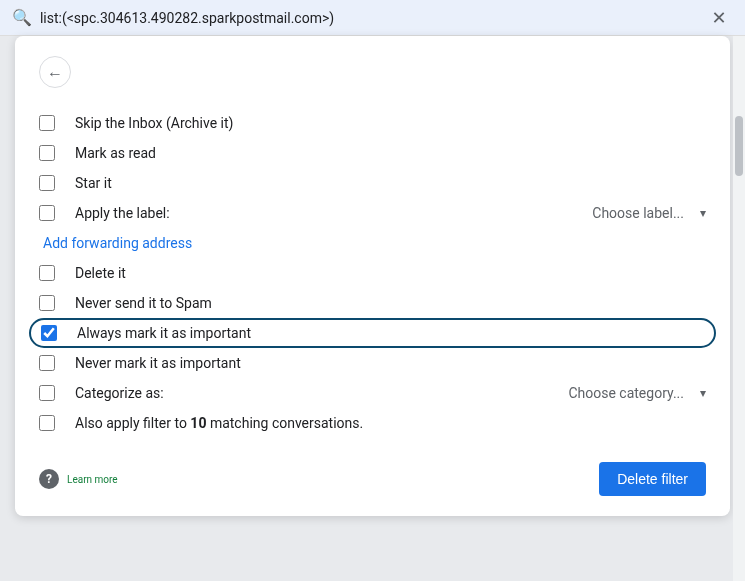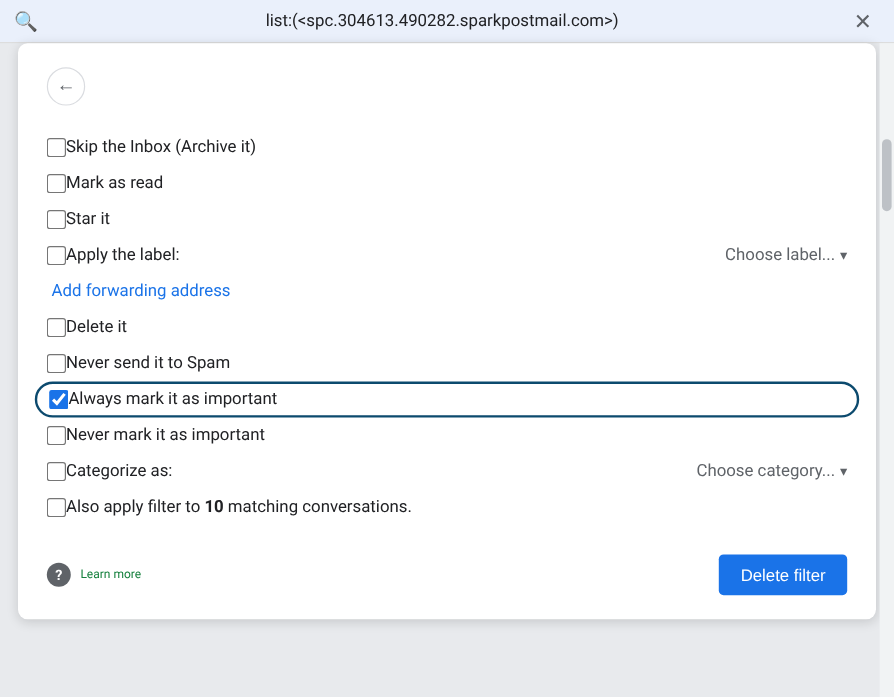"list:(<spc.304613.490282.sparkpostmail.c" .search-text { text-align: center -> none }
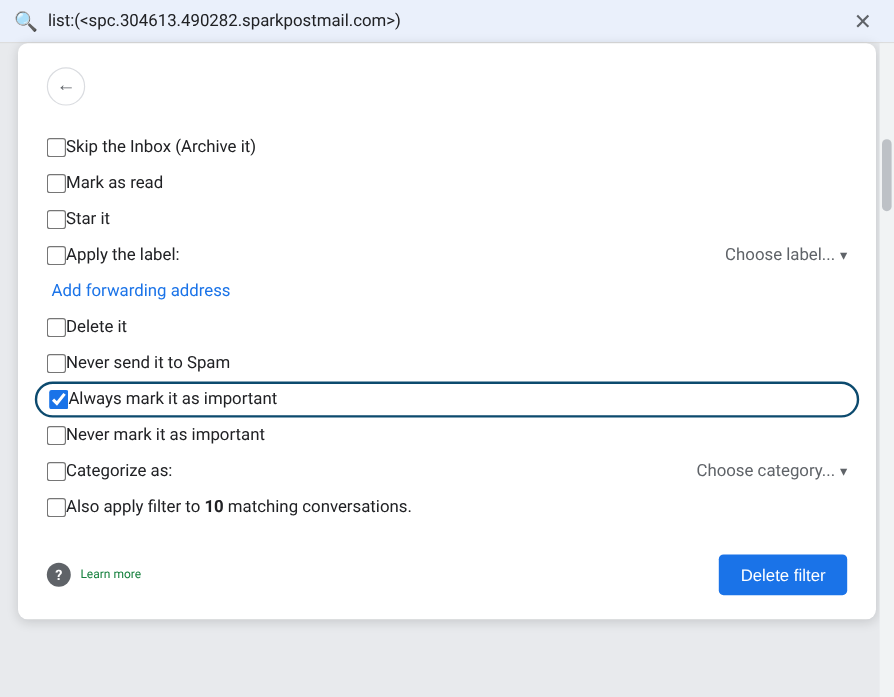"Skip the Inbox (Archive it)" .option-row label { gap: 0 -> 20px }
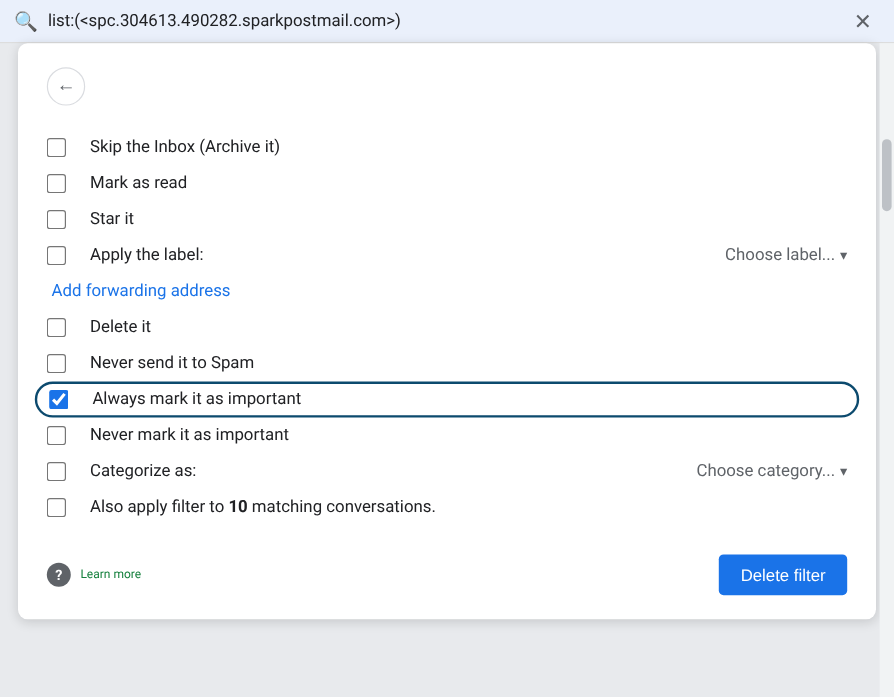"Choose label..." .dropdown-inline { gap: 4px -> 16px }
